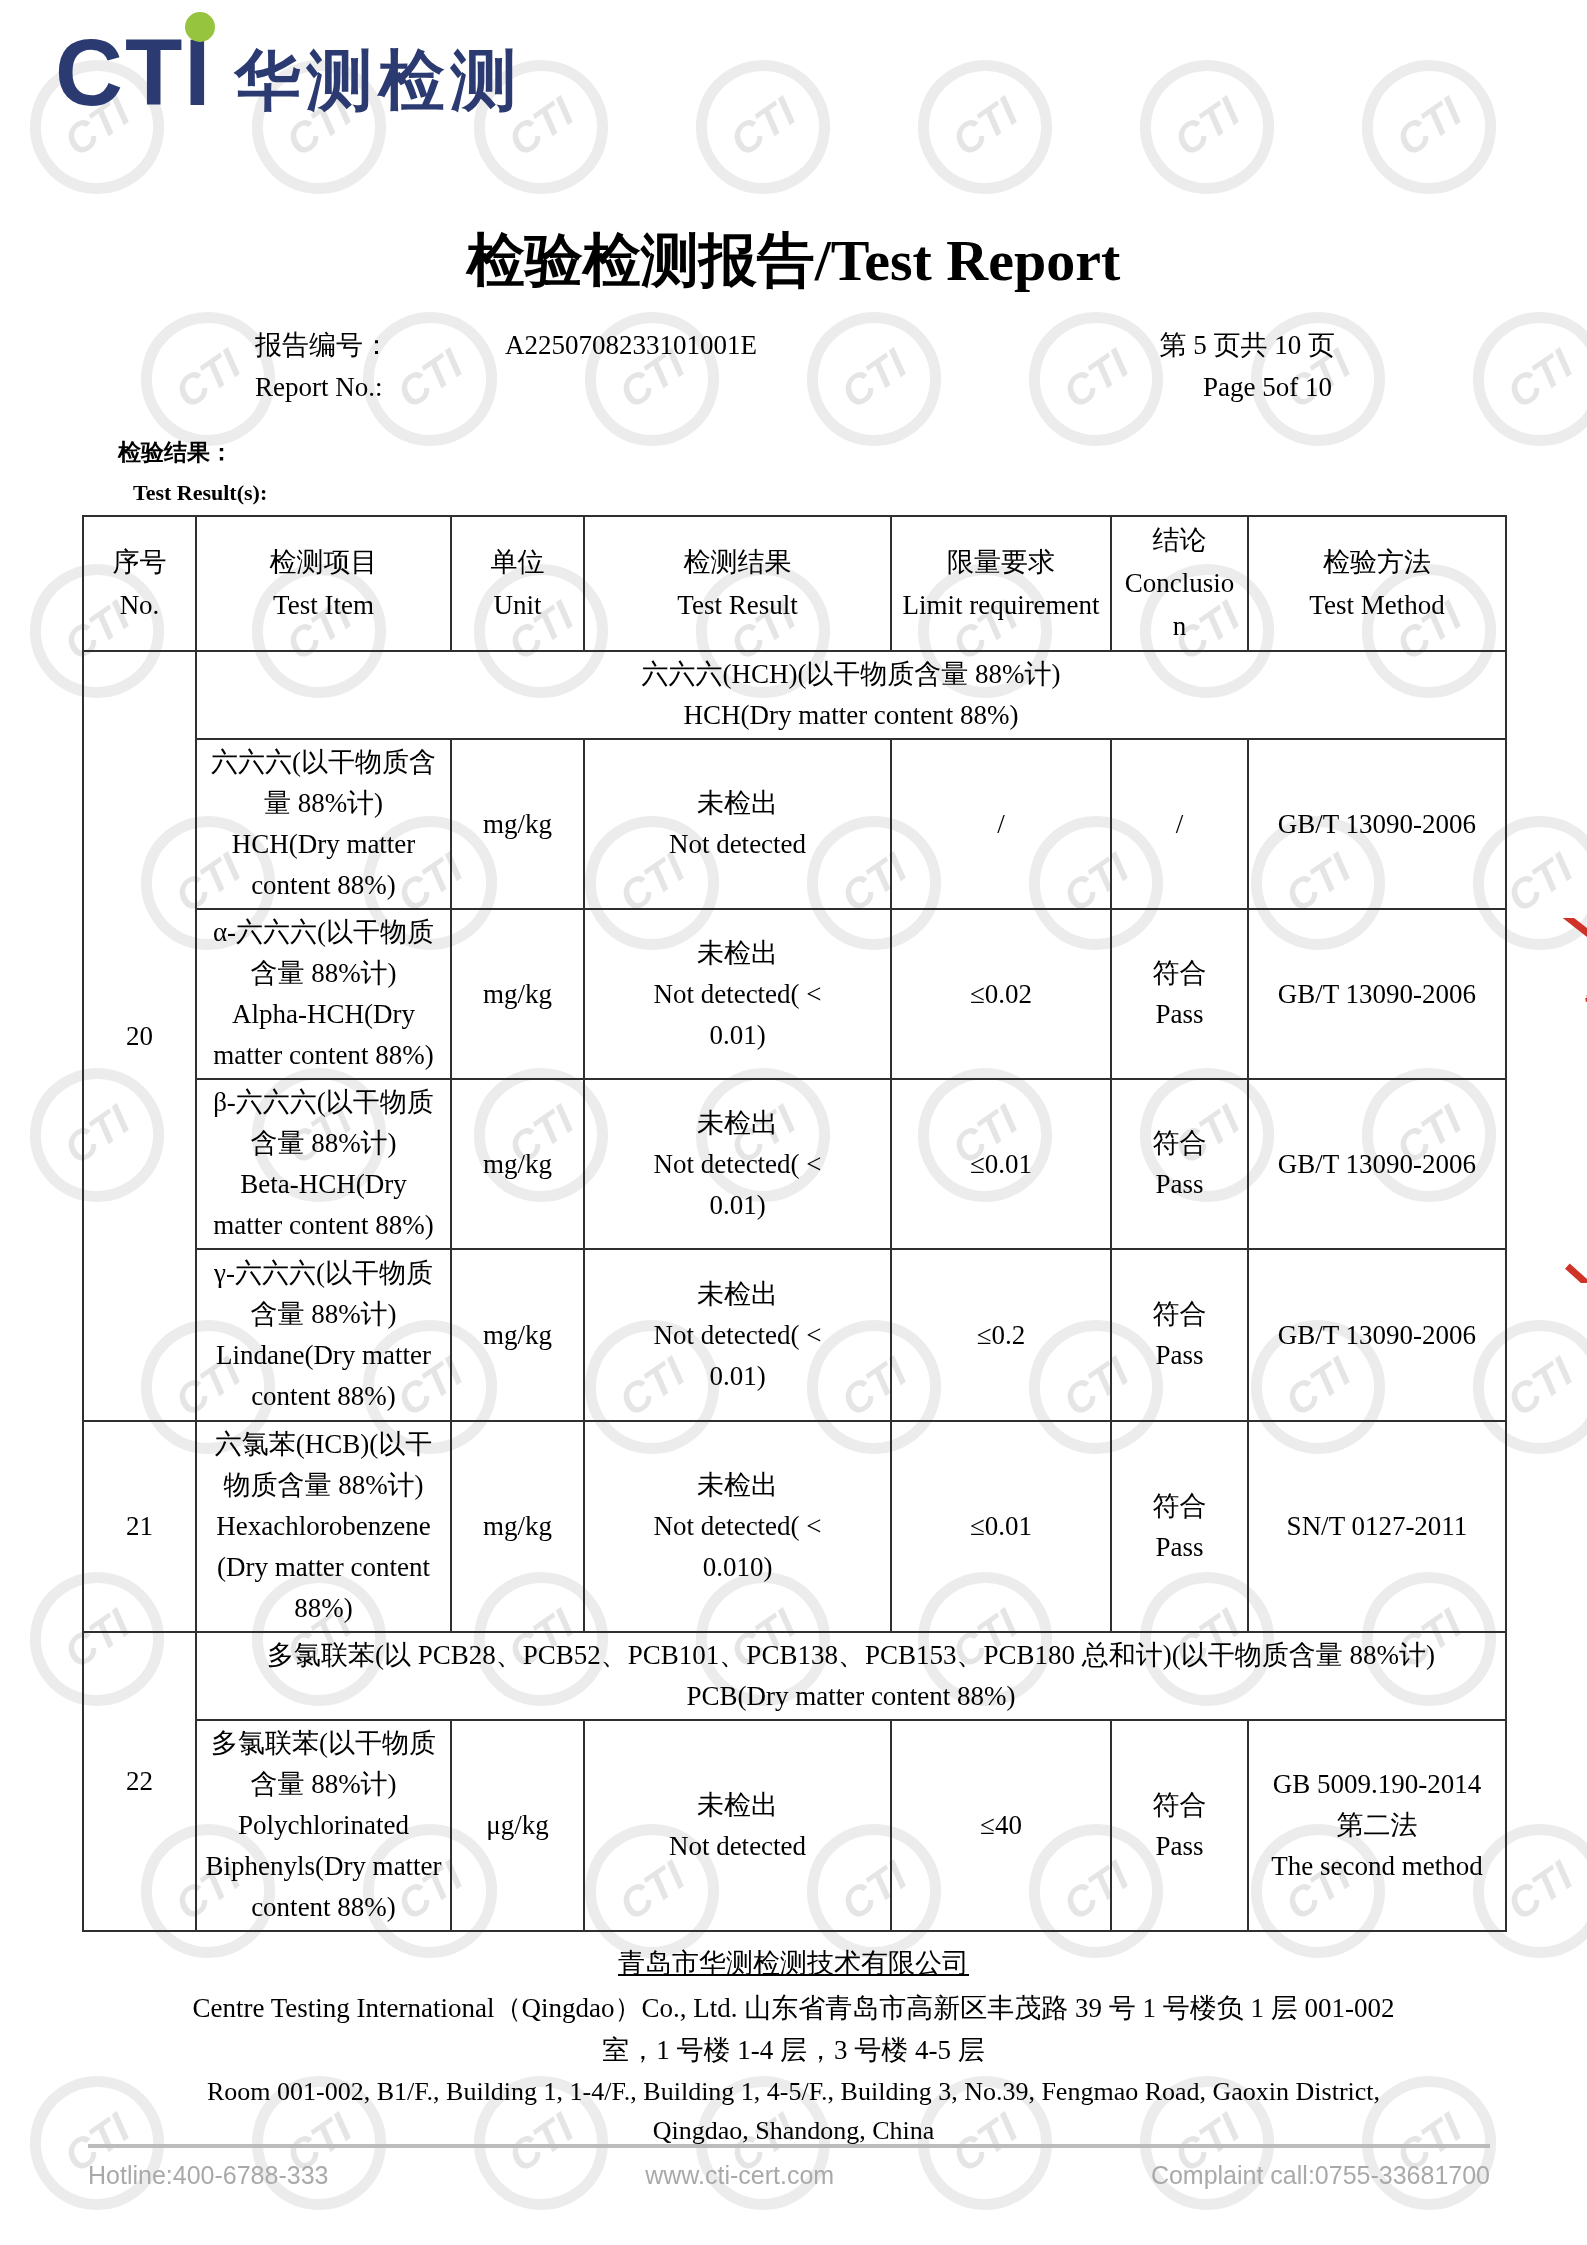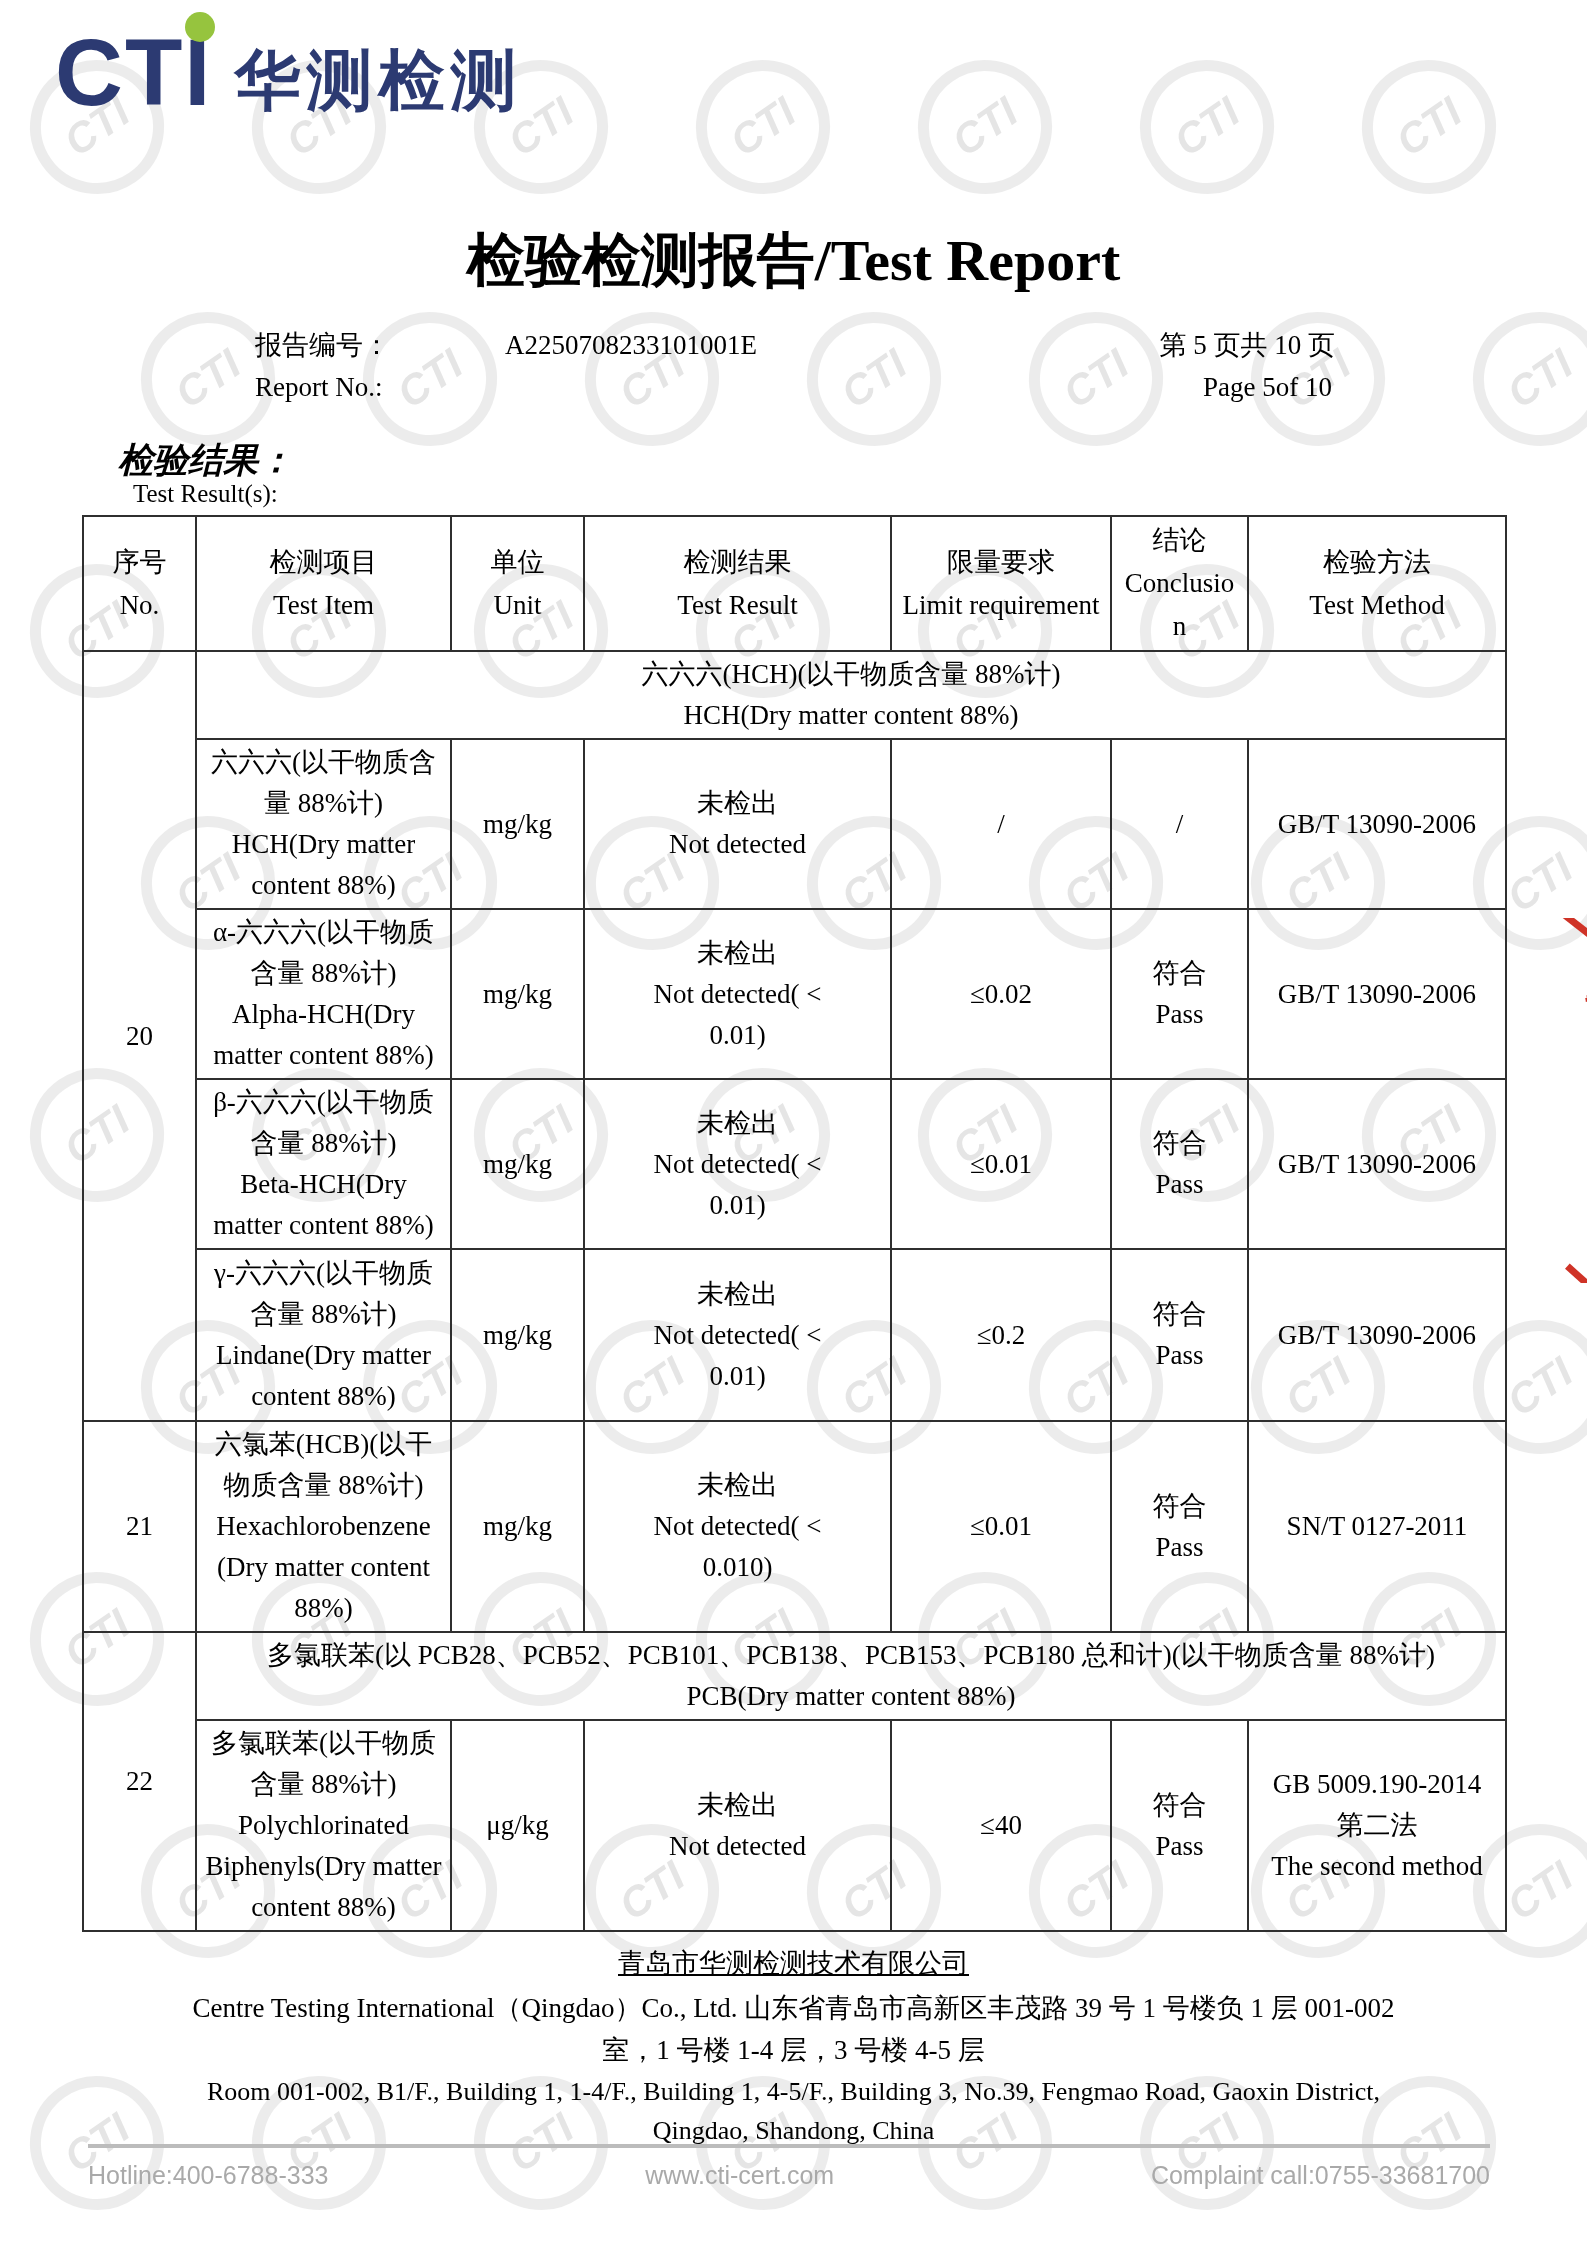"检验结果：" .sec-cn { font-size: 35px -> 23px; font-style: italic -> none }
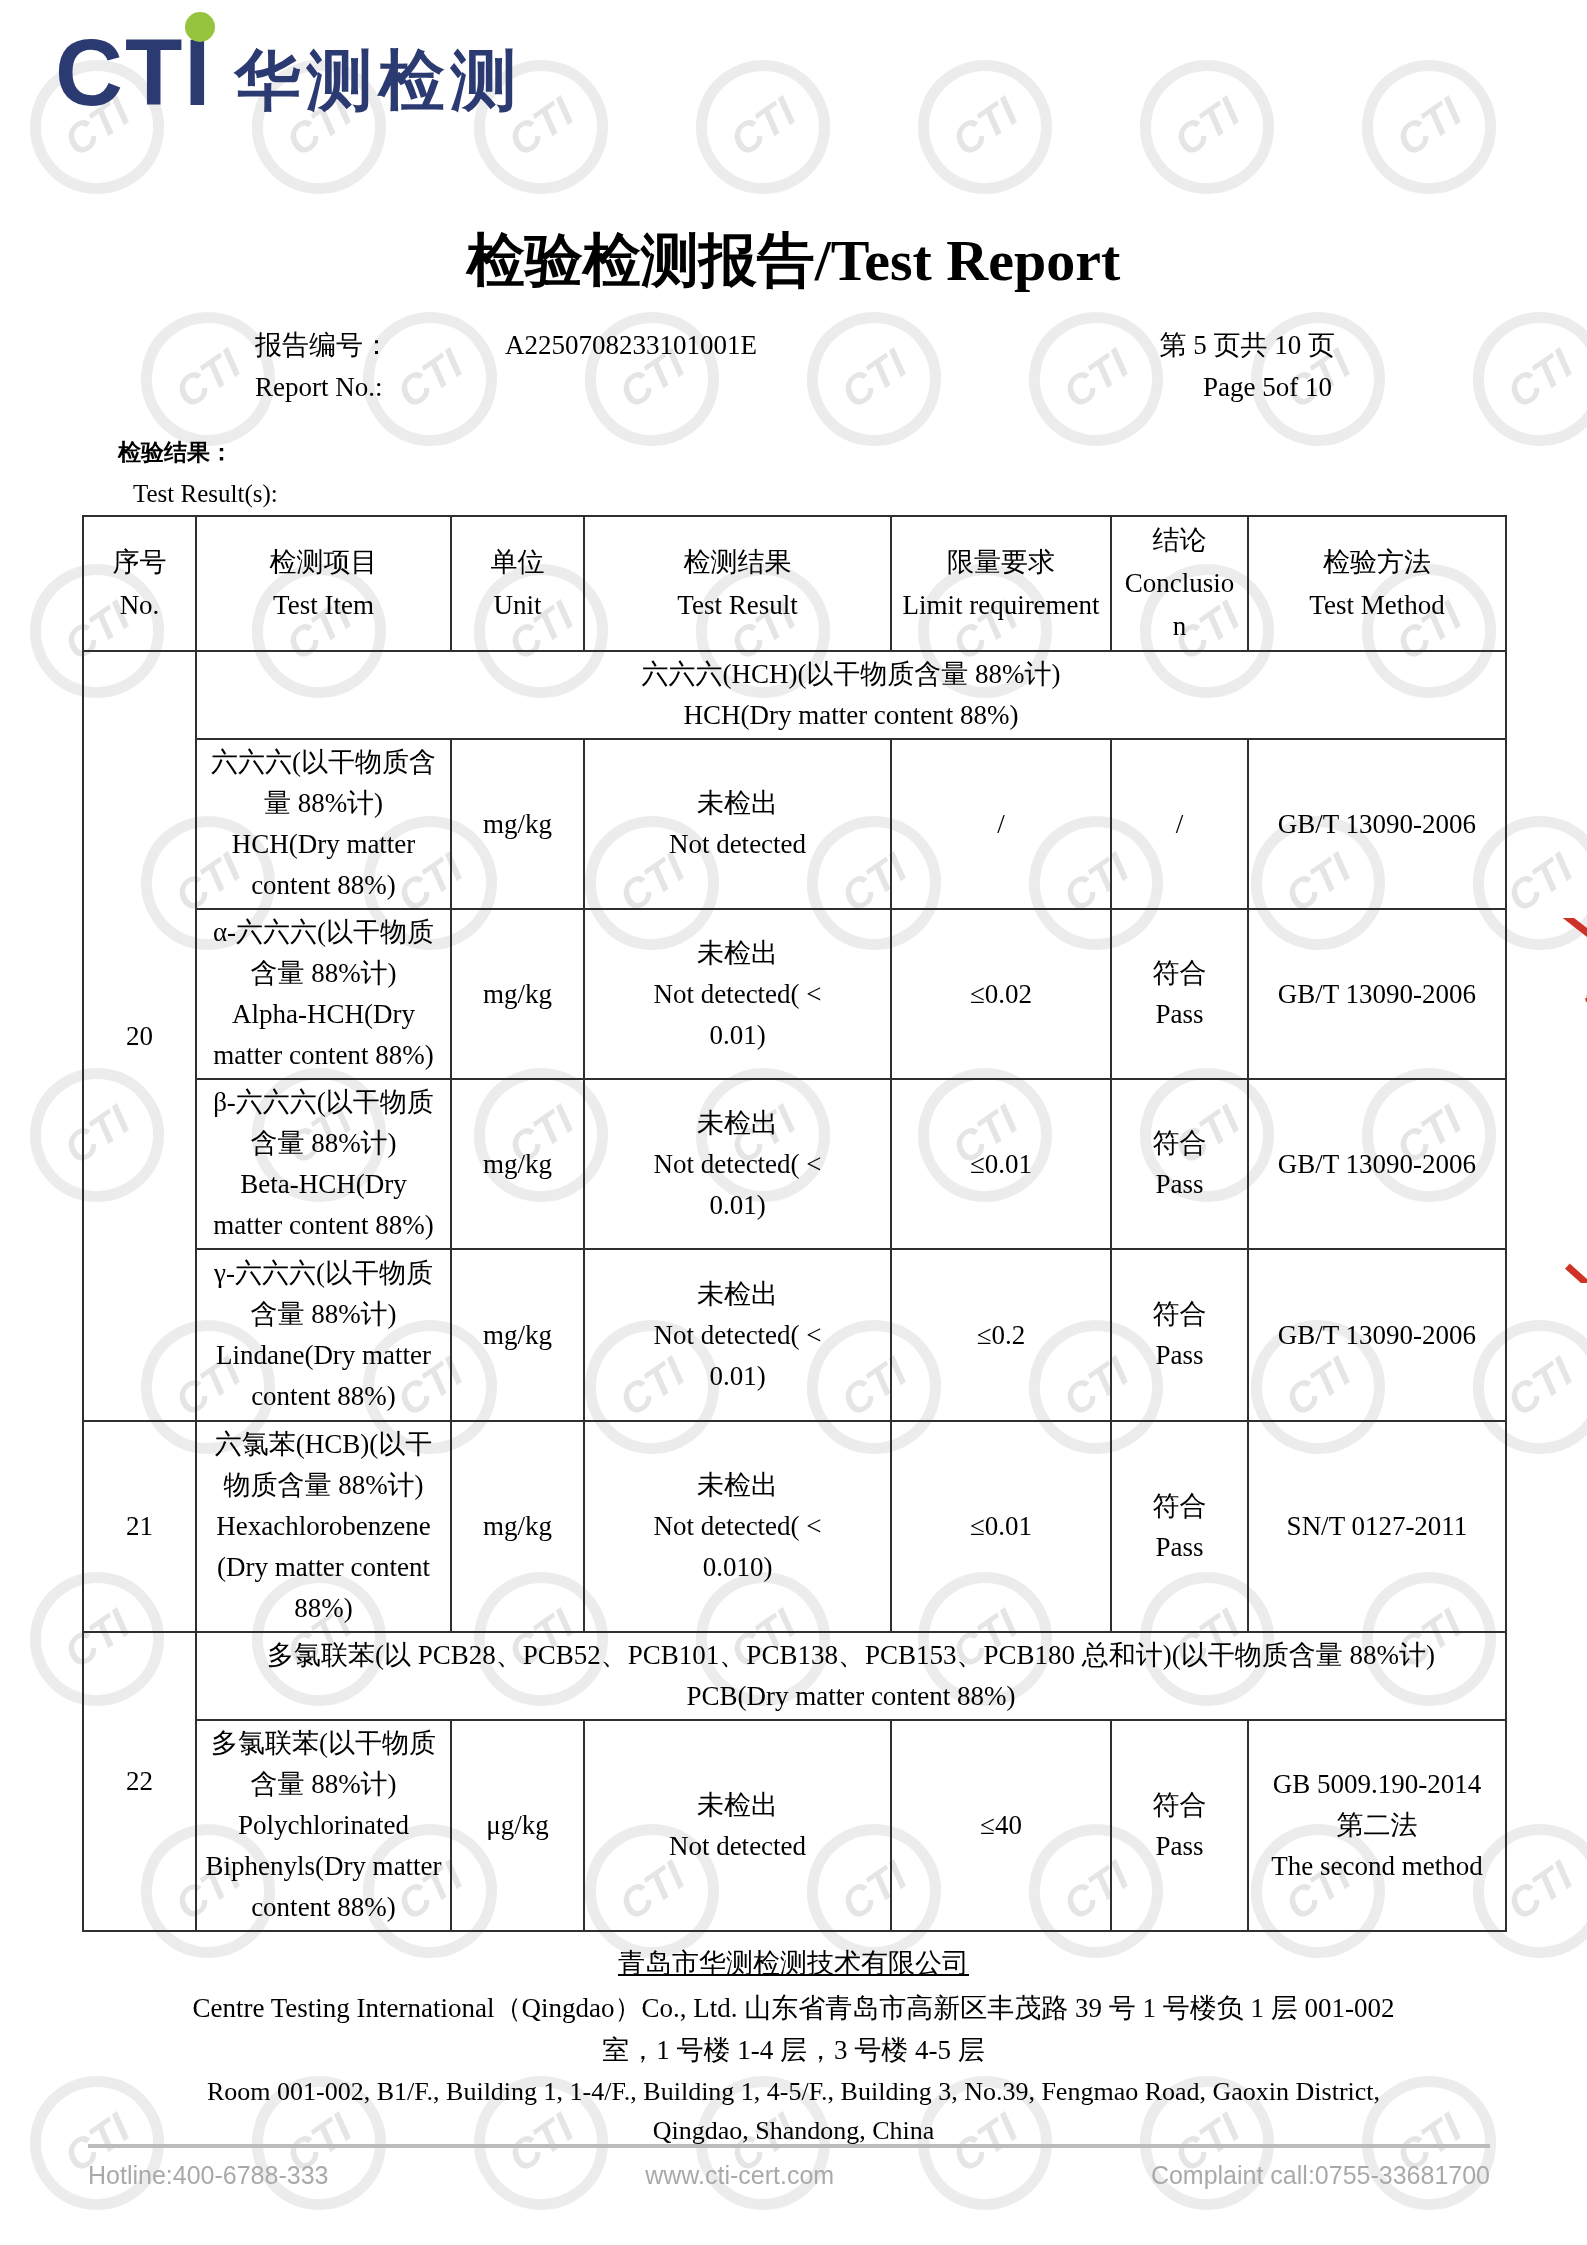"Test Result(s):" .sec-en { font-size: 25px -> 22px; font-weight: normal -> bold }
